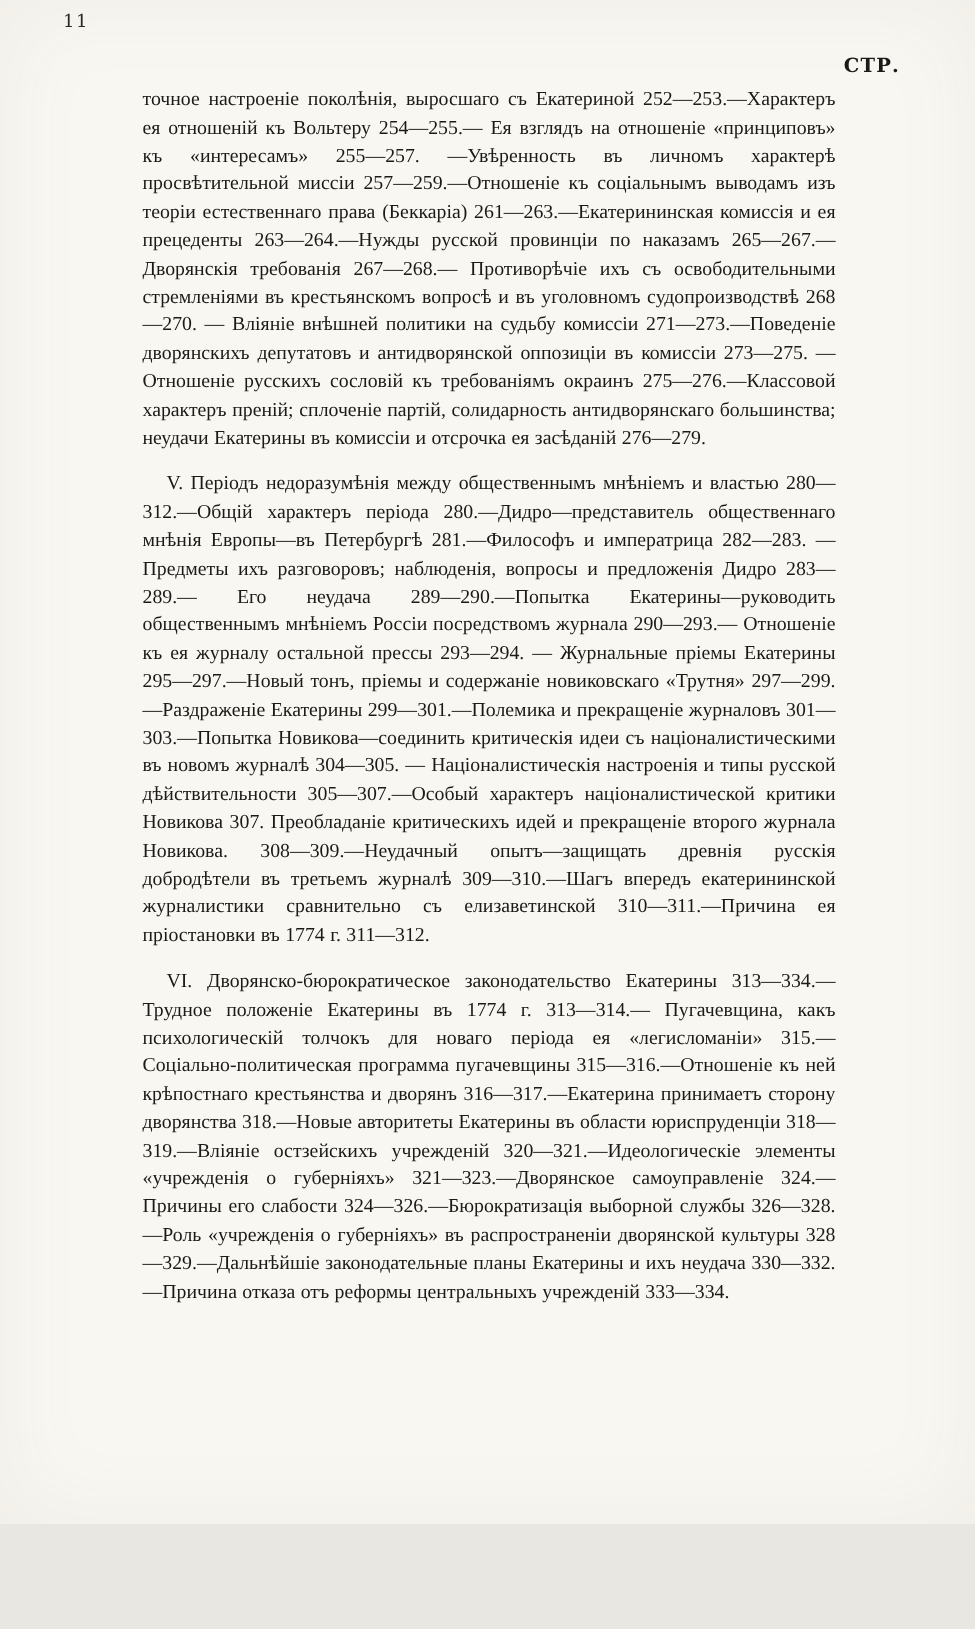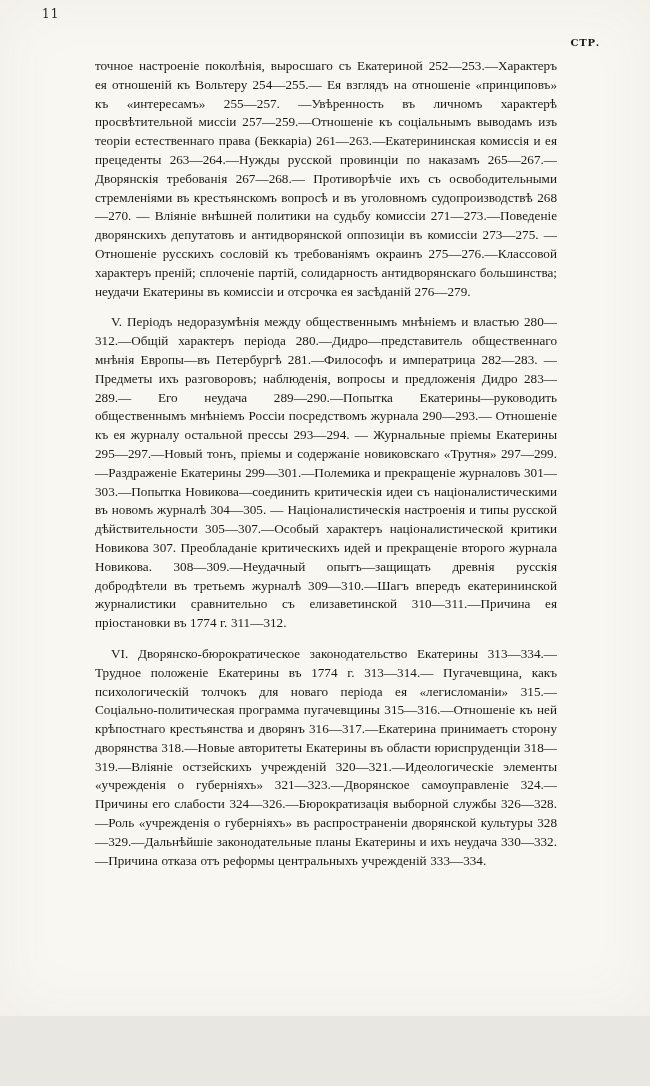"СТР." .col-header { font-size: 10px -> 13px }
